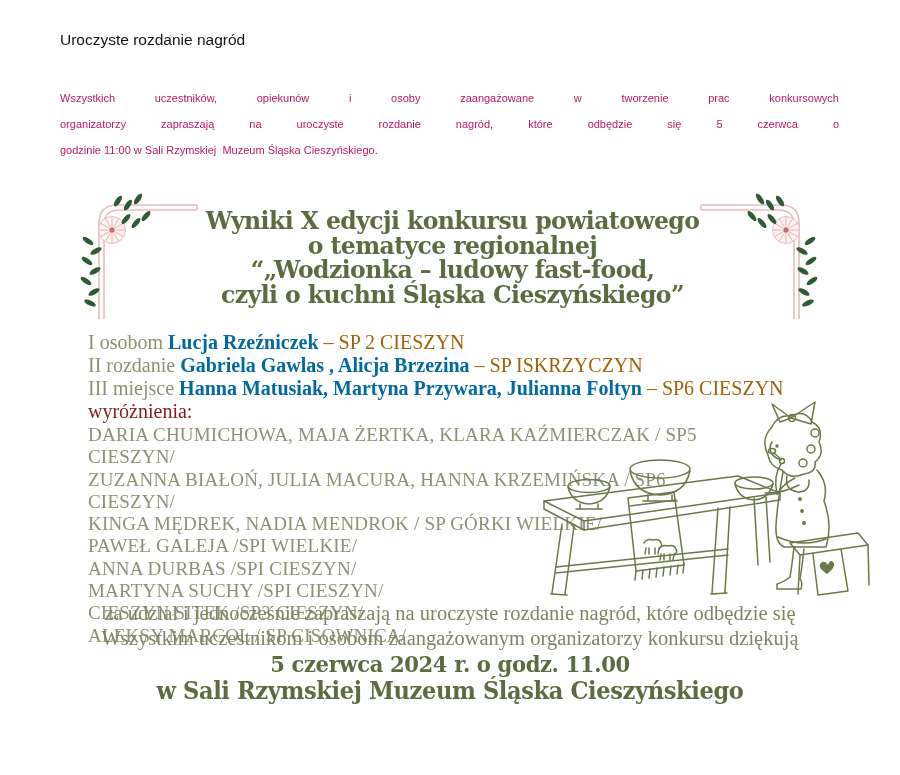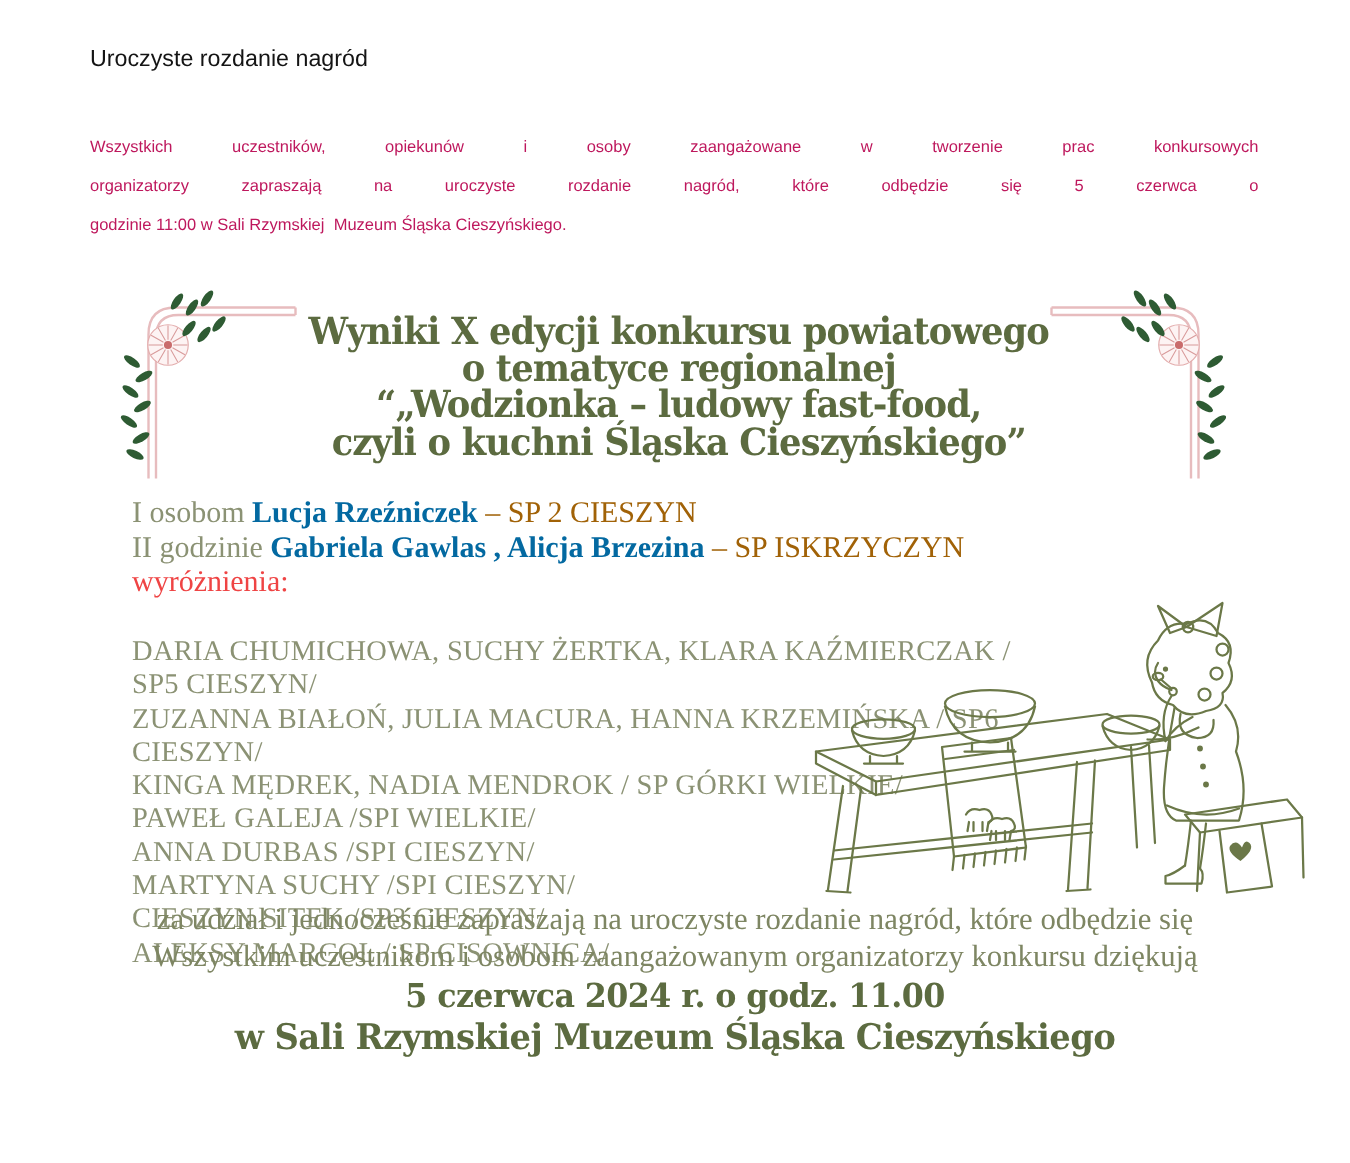"II godzinie" span { text: godzinie -> rozdanie }
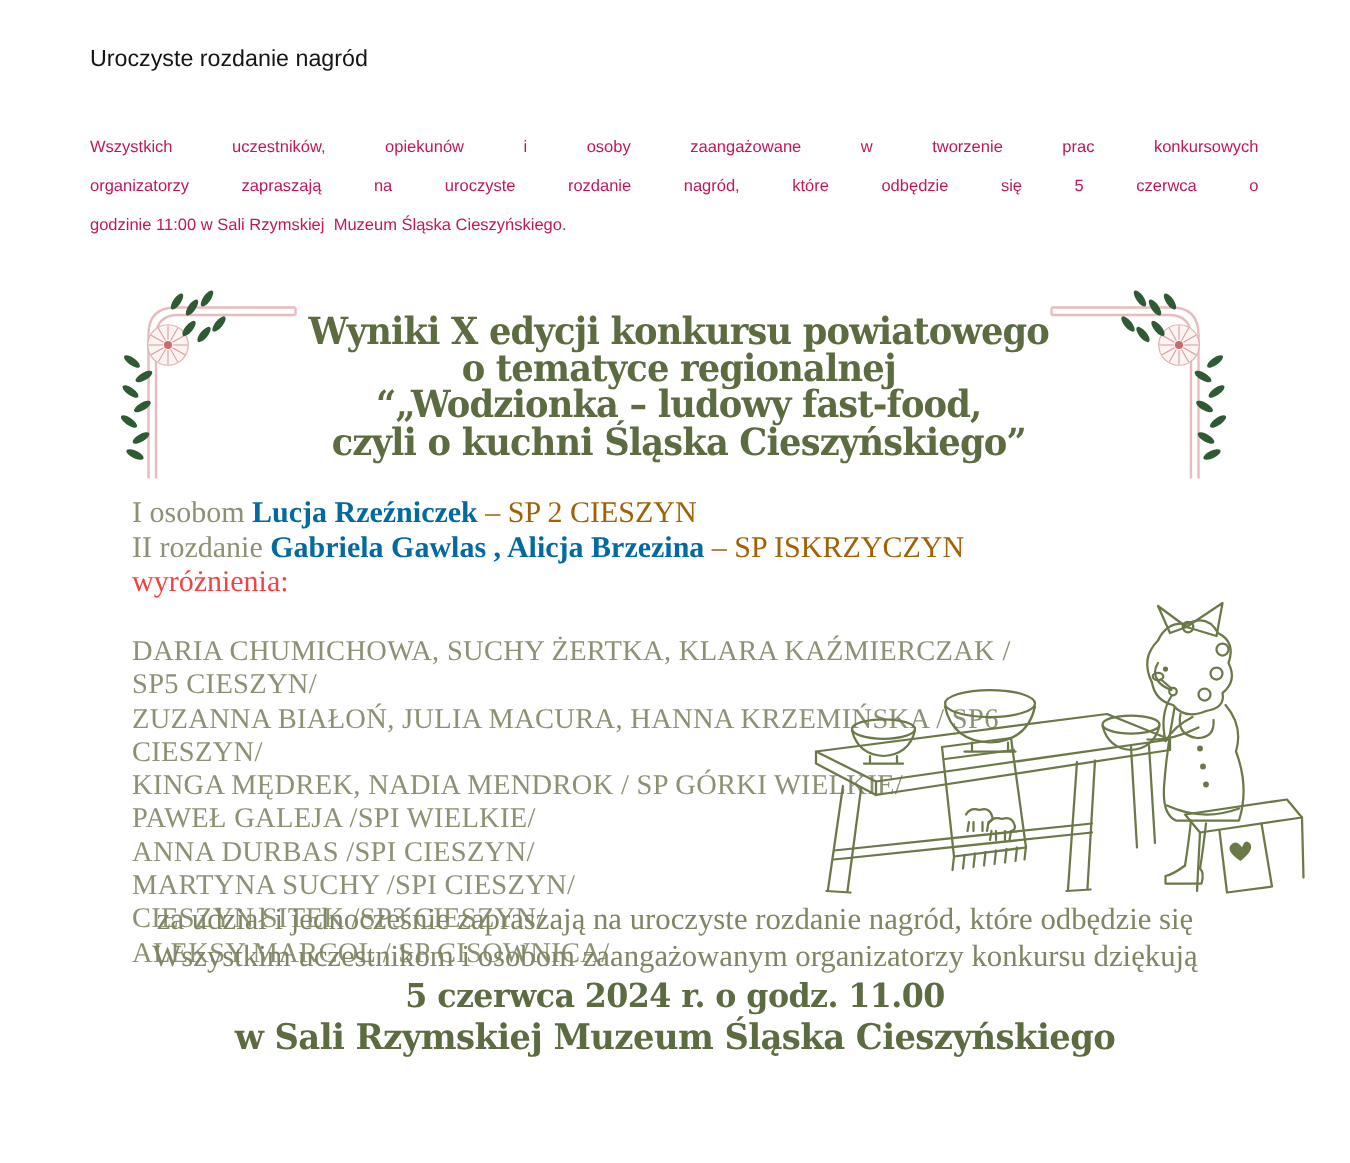"III miejsce Hanna Matusiak, Martyna" div { html: none -> <div><span>III miejsce </span><span>Hanna Matusiak, Martyna Przywara, Julianna Foltyn</span><span> – SP6 CIESZYN</span></div> }
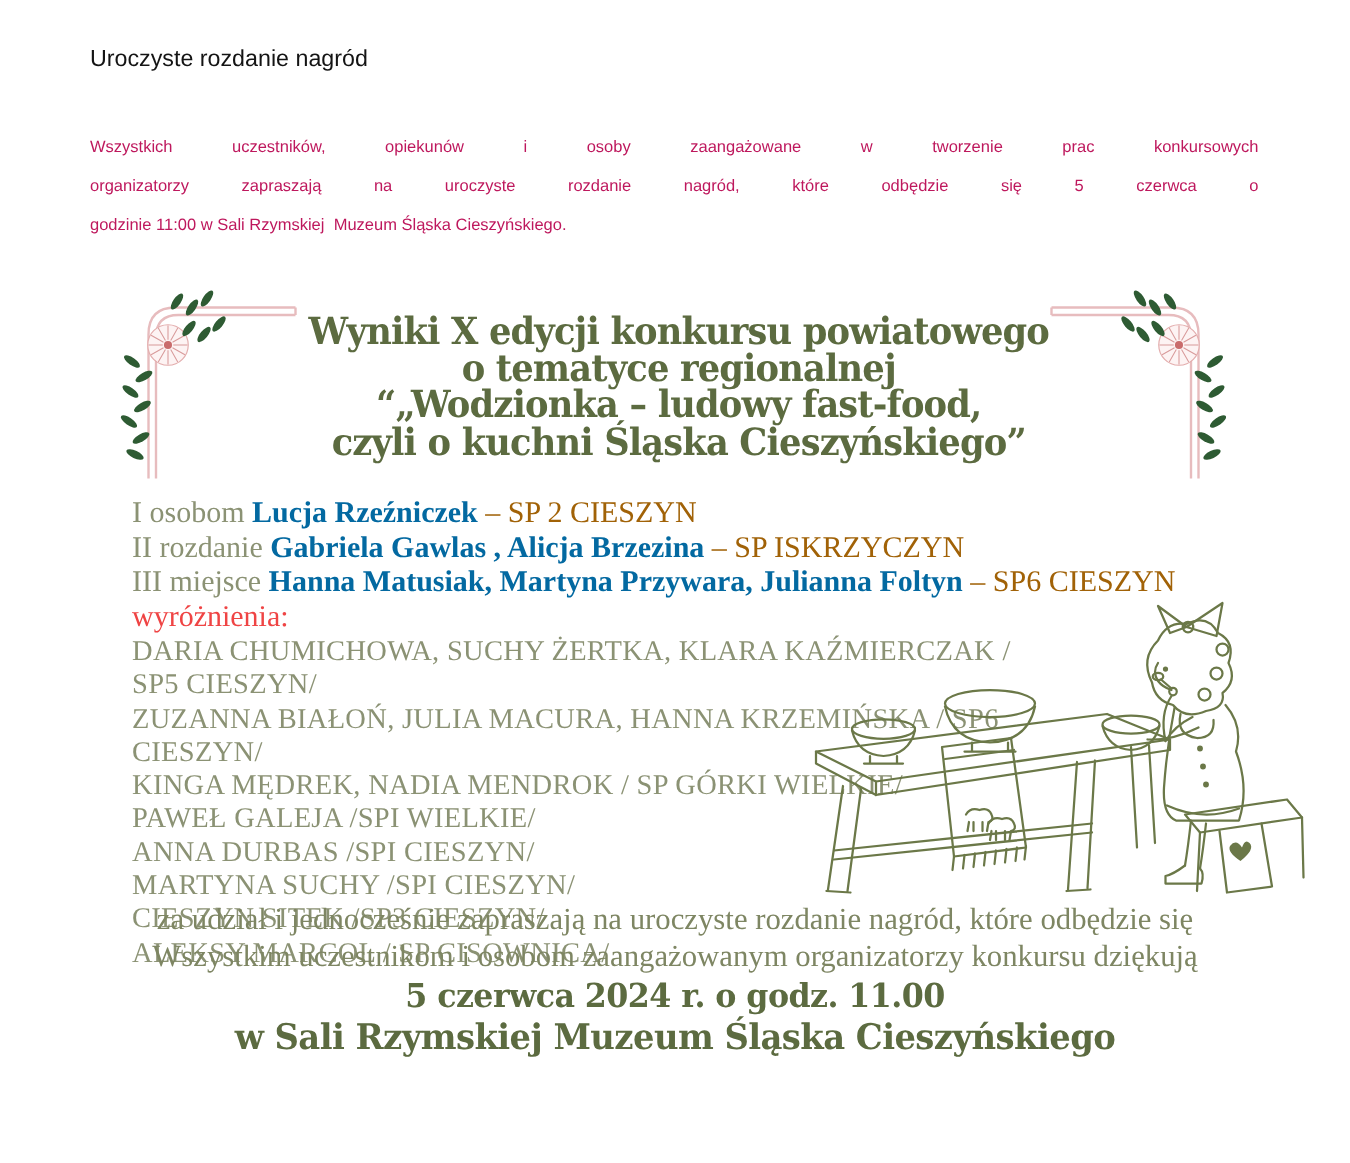"wyróżnienia:" .distinction-label { color: #ef4444 -> #7f1d1d }
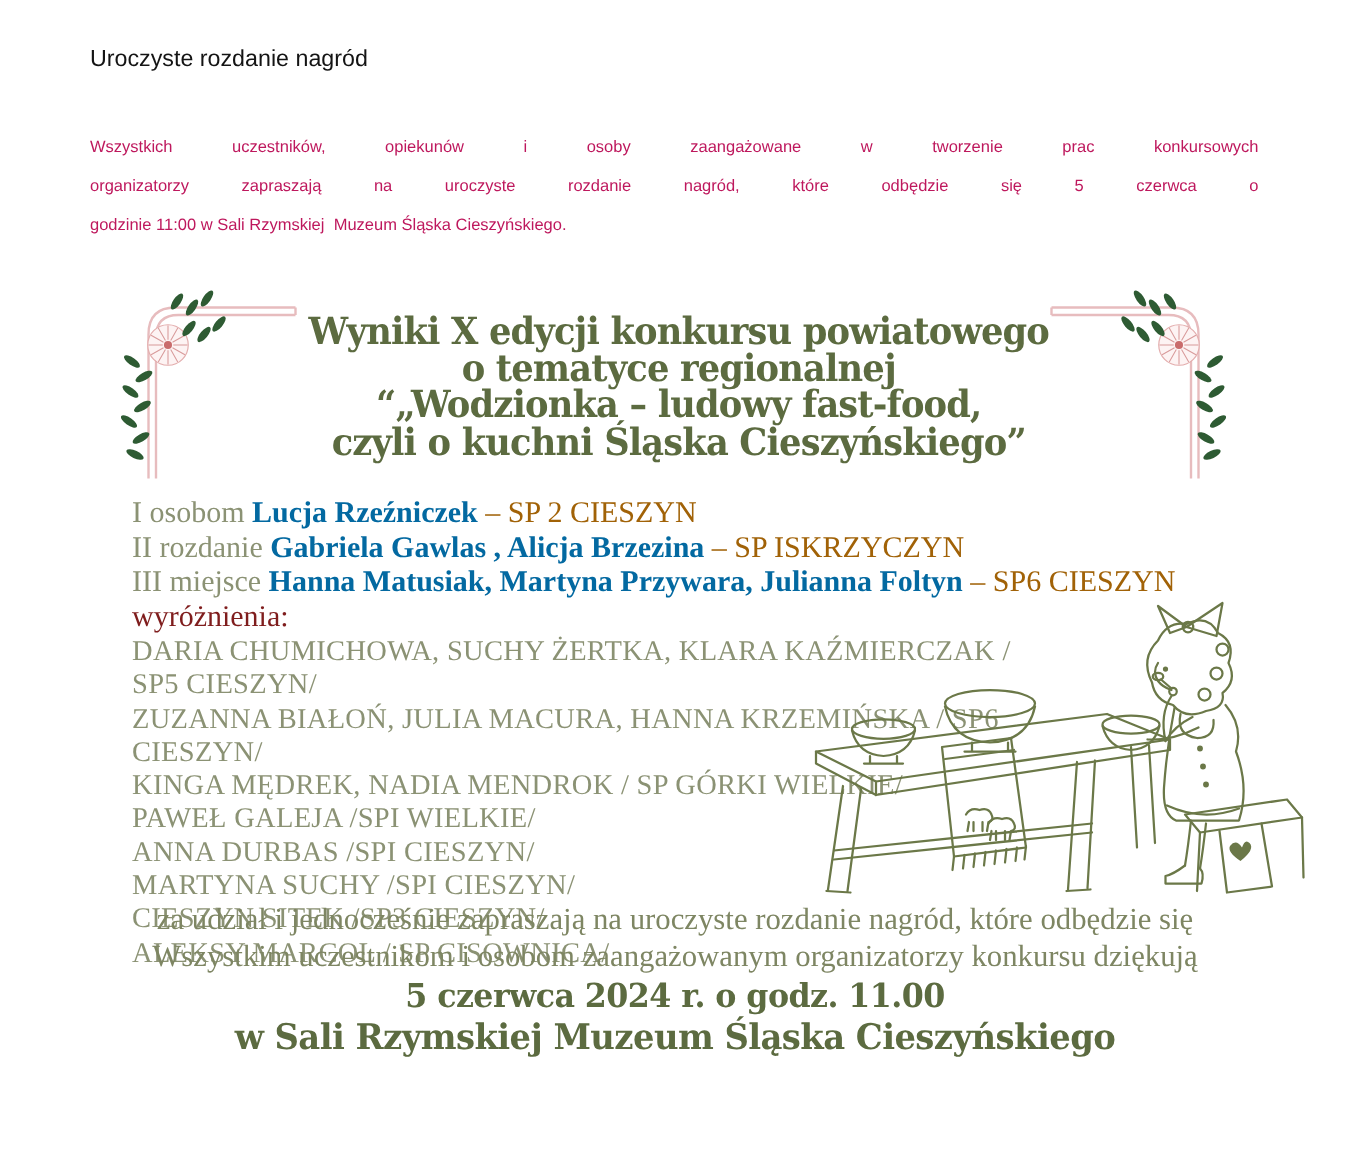"DARIA CHUMICHOWA, SUCHY ŻERTKA, KLARA" div { text: SUCHY -> MAJA }
